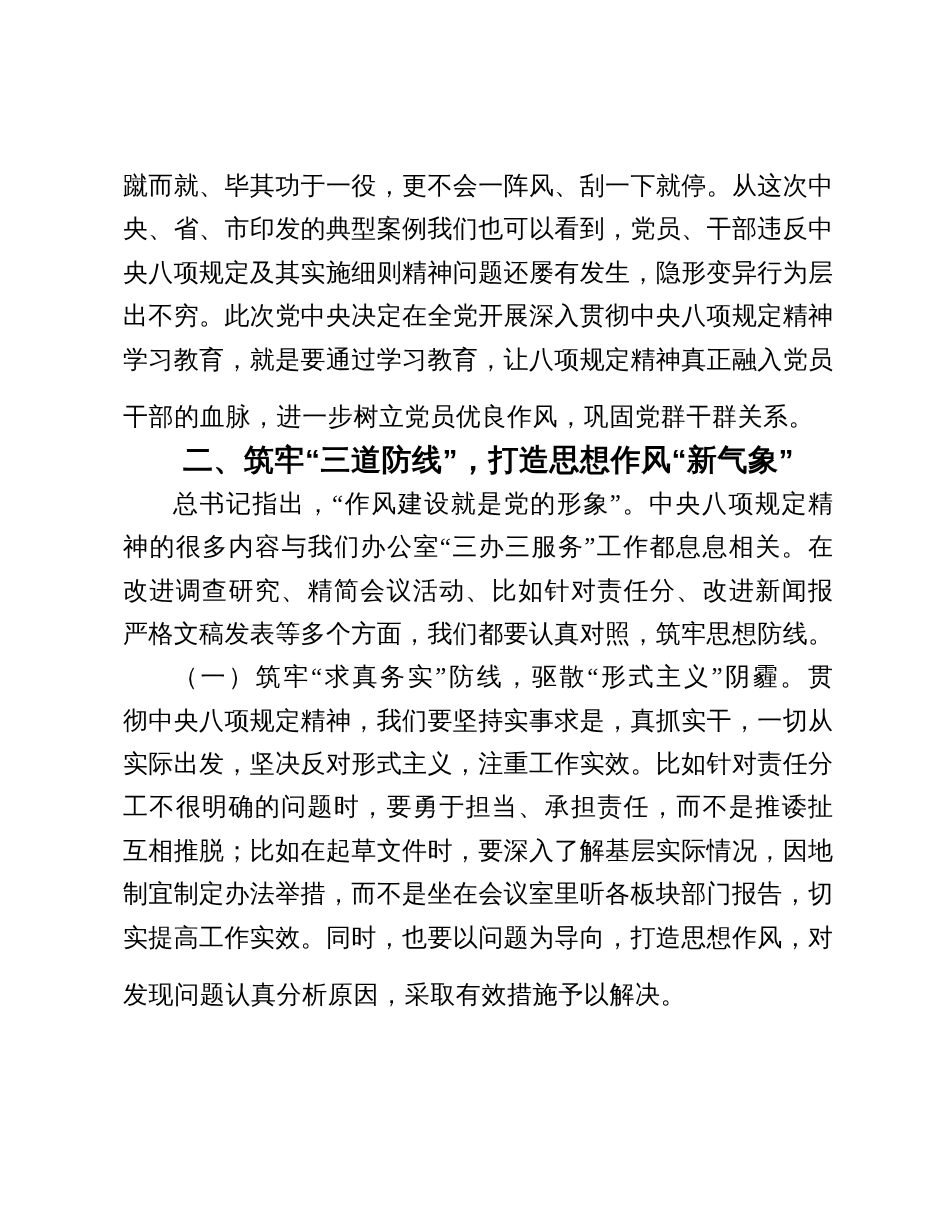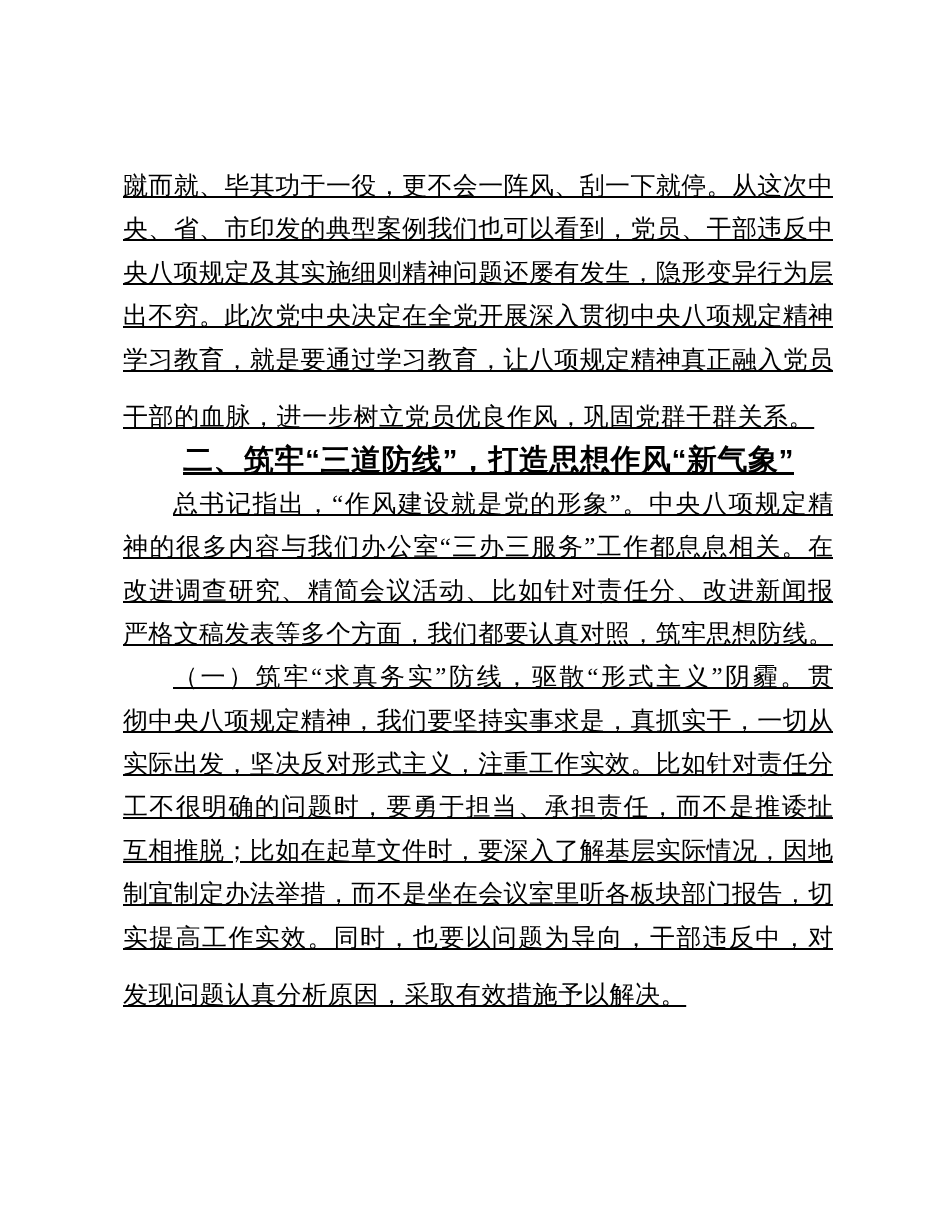"蹴而就、毕其功于一役，更不会一阵风、刮一下就停。从这次中" .text-block { text-decoration: underline -> none }
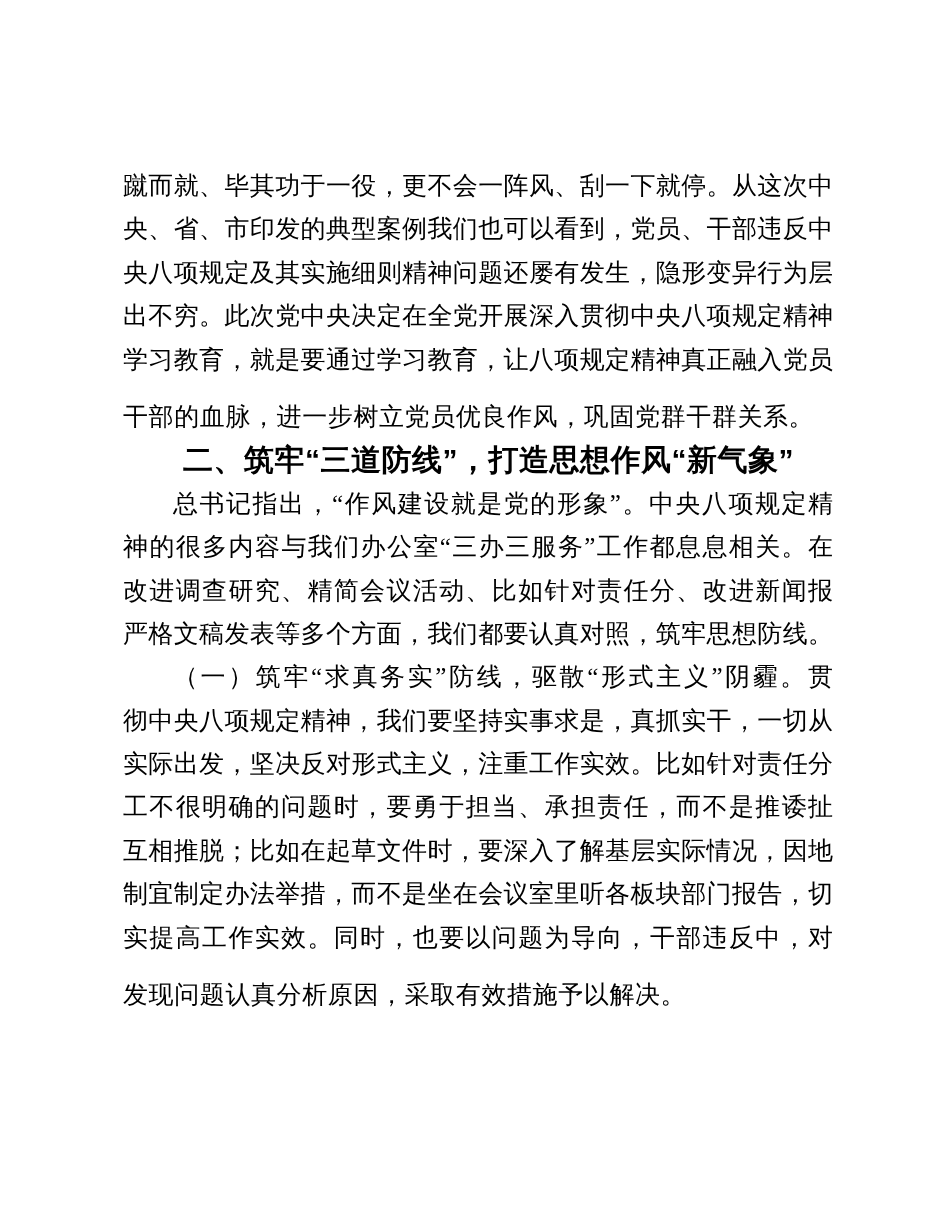"实提高工作实效。同时，也要以问题为导向，干部违反中，对" div.line { text: 干部违反中 -> 打造思想作风 }
